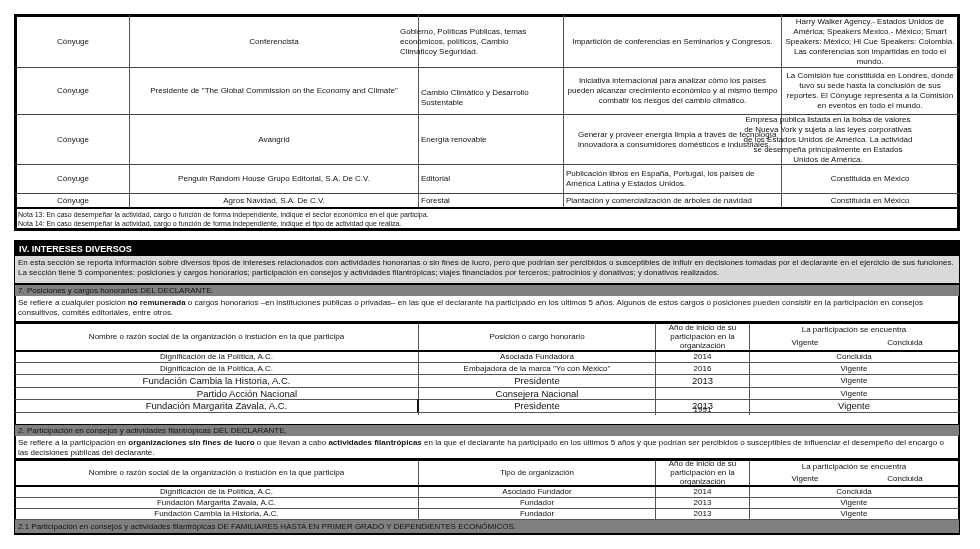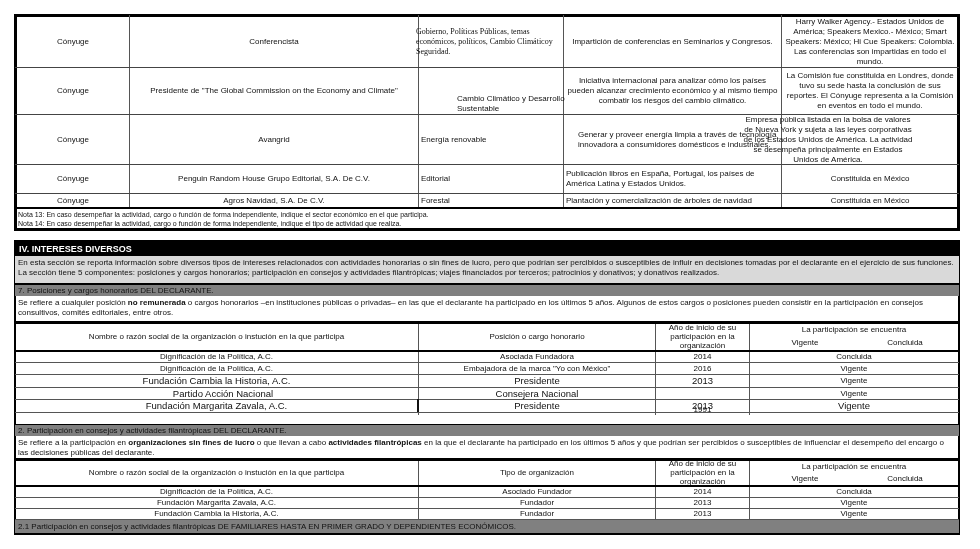"Gobierno, Políticas Públicas, temas" div.cell { font-family: Liberation Serif, serif -> none; left: 414px -> 398px }
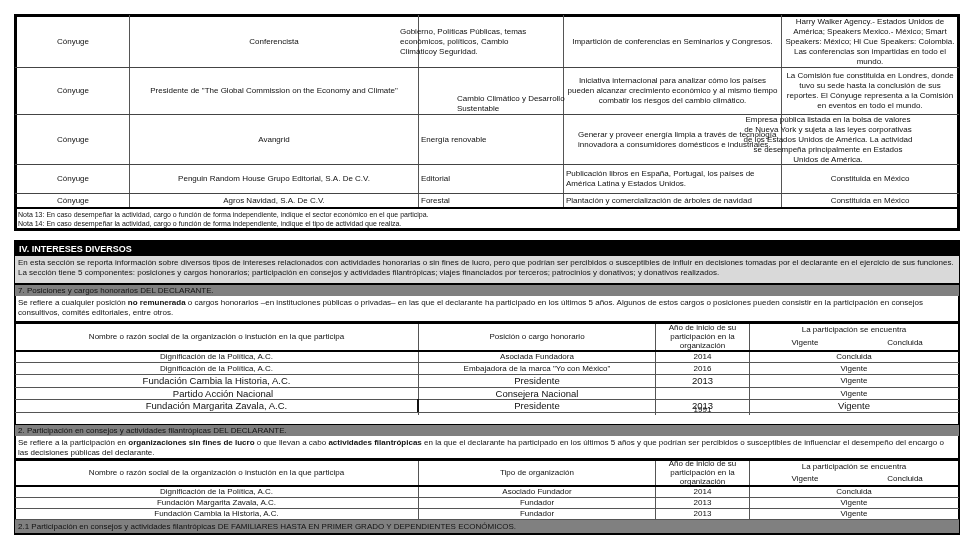"Cambio Climático y Desarrollo" div.cell { margin-left: 36px -> none; top: 81px -> 75px }
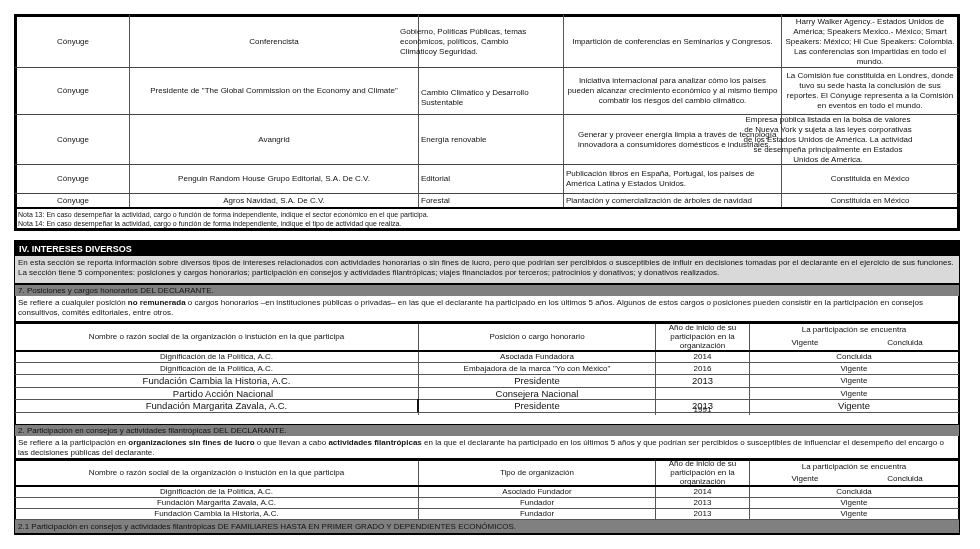"Partido Acción Nacional" div.cell { left: 0 -> 24px }
